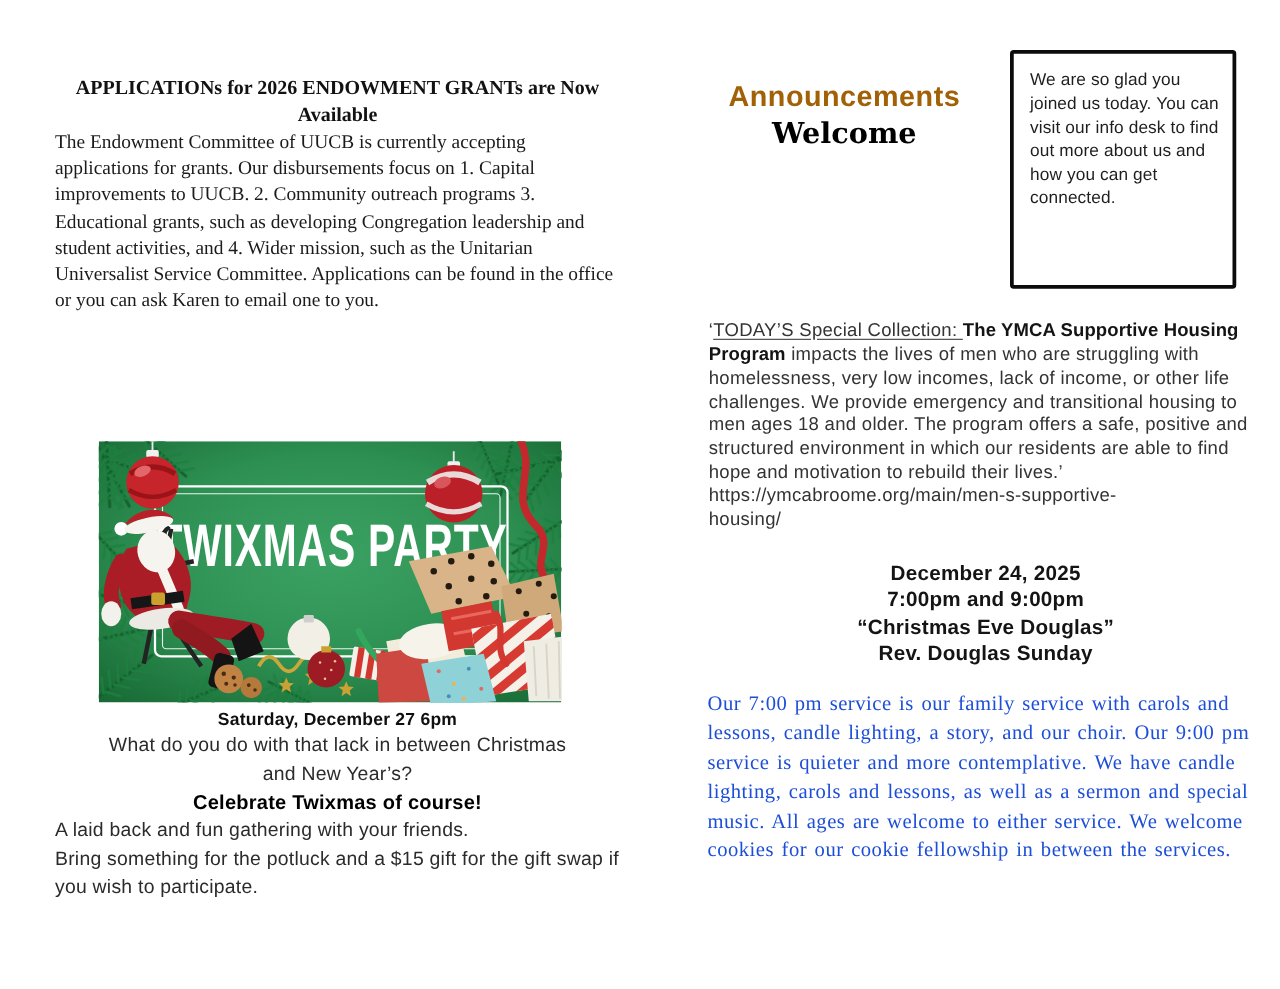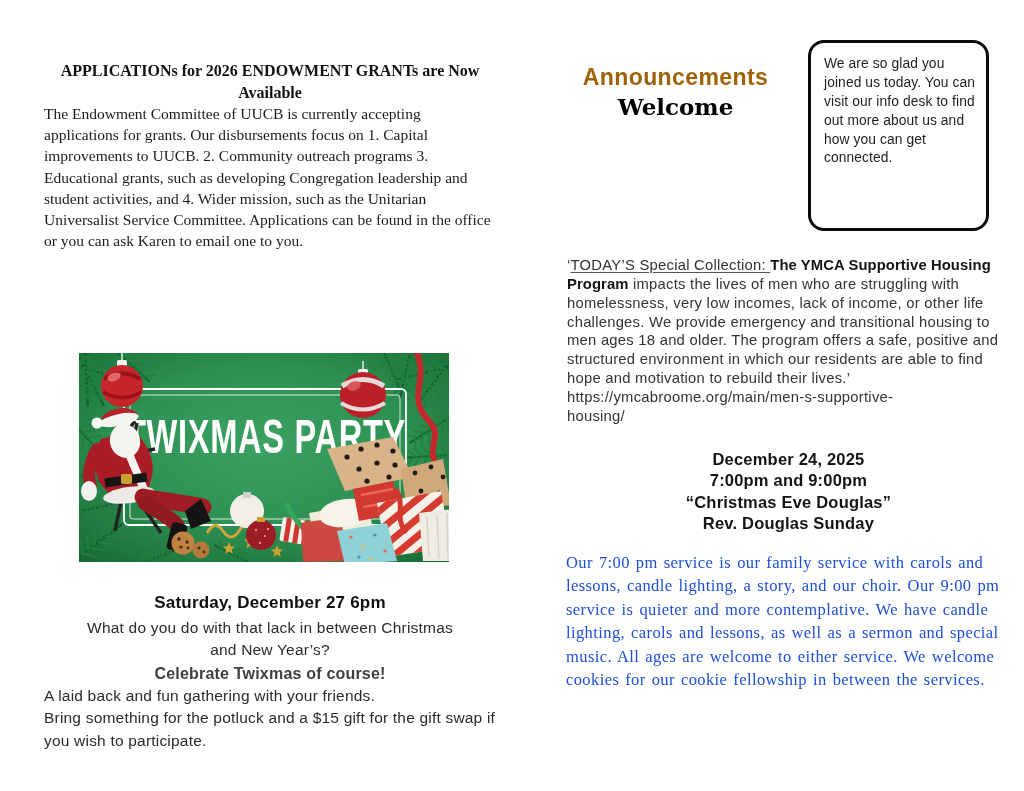"We are so glad you" .wbox { border-radius: 16px -> 3px }
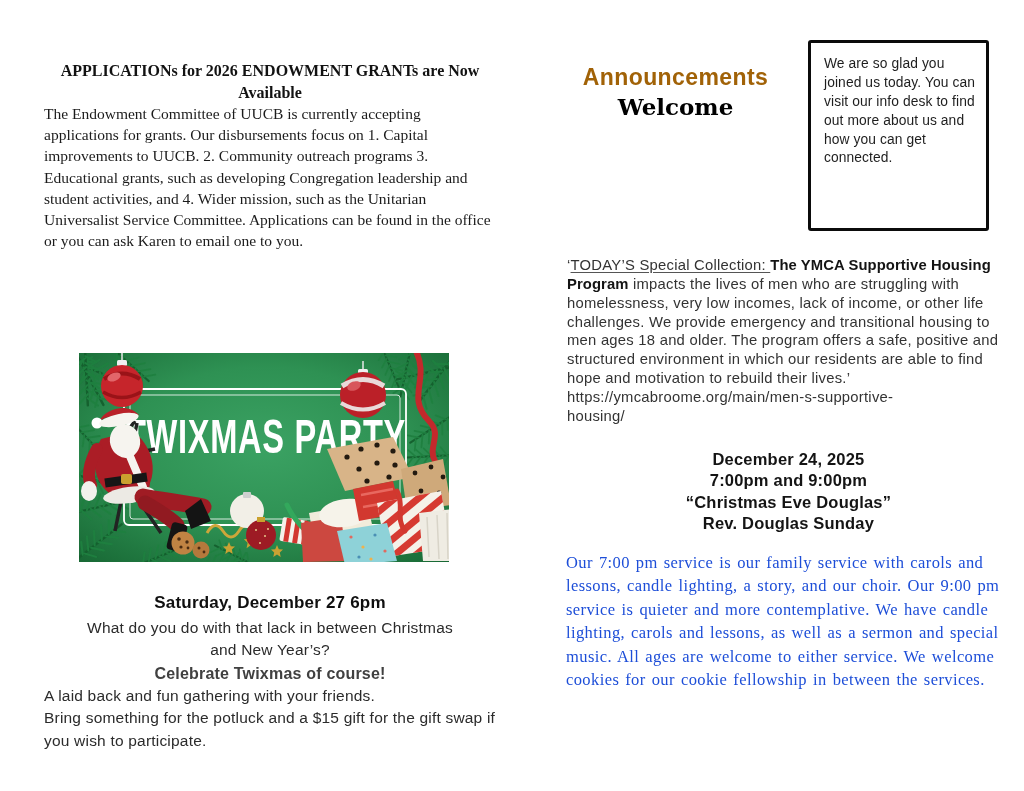"Saturday, December 27 6pm" .ev-when { font-size: 17px -> 14px; margin-top: 26px -> none }
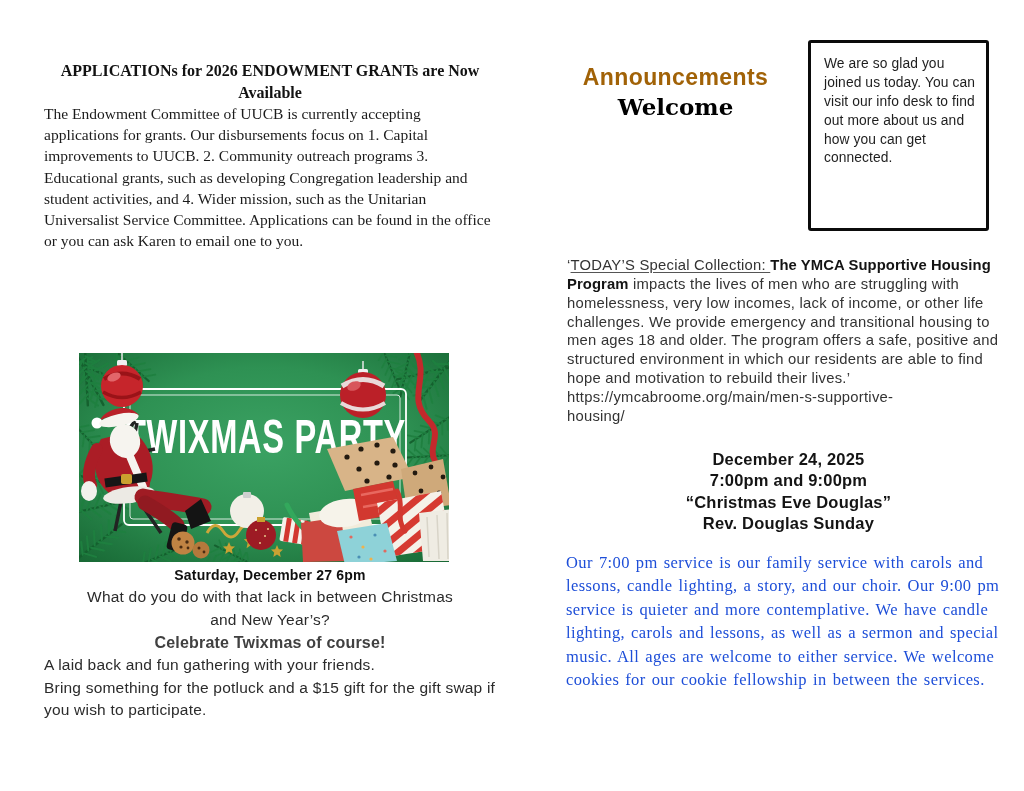"Celebrate Twixmas of course!" .ev-celebrate { color: #404040 -> #000000 }
